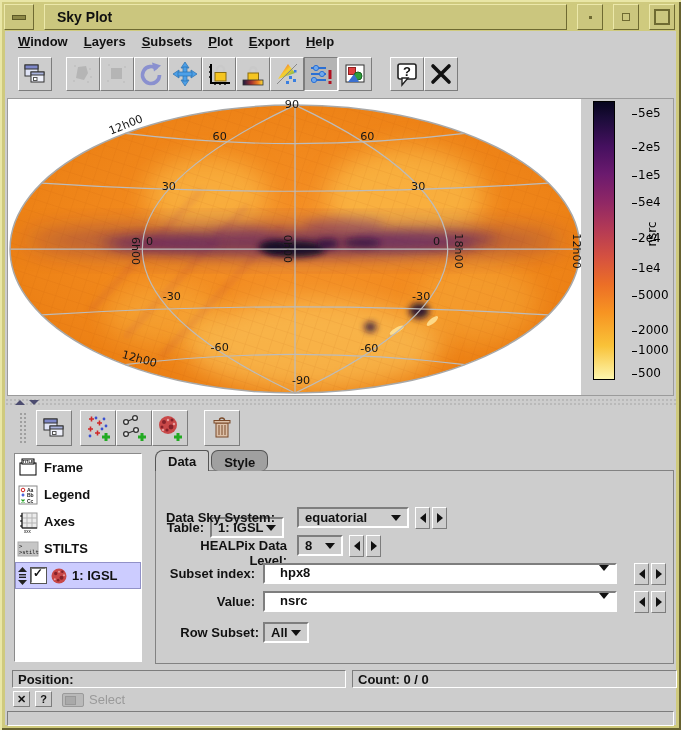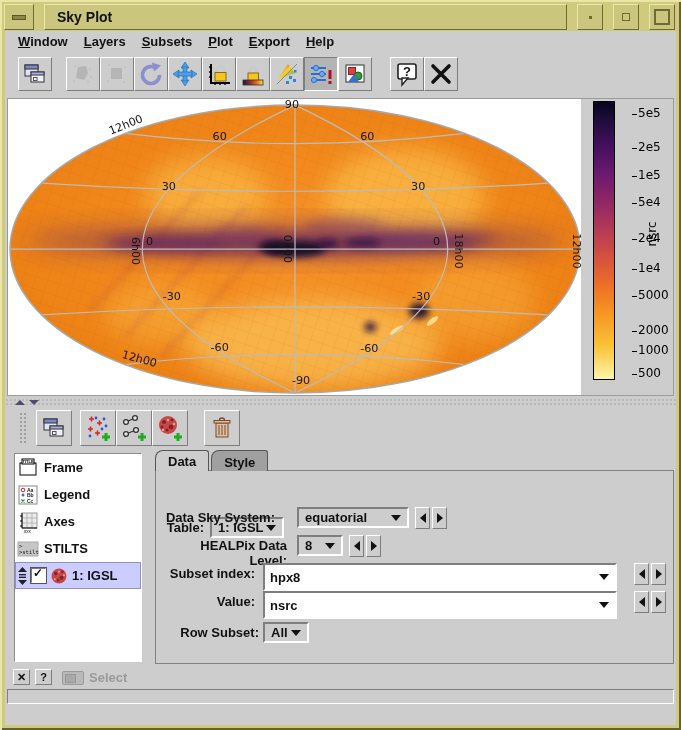"Style" .tab.inactive { border-radius: none -> 7px }
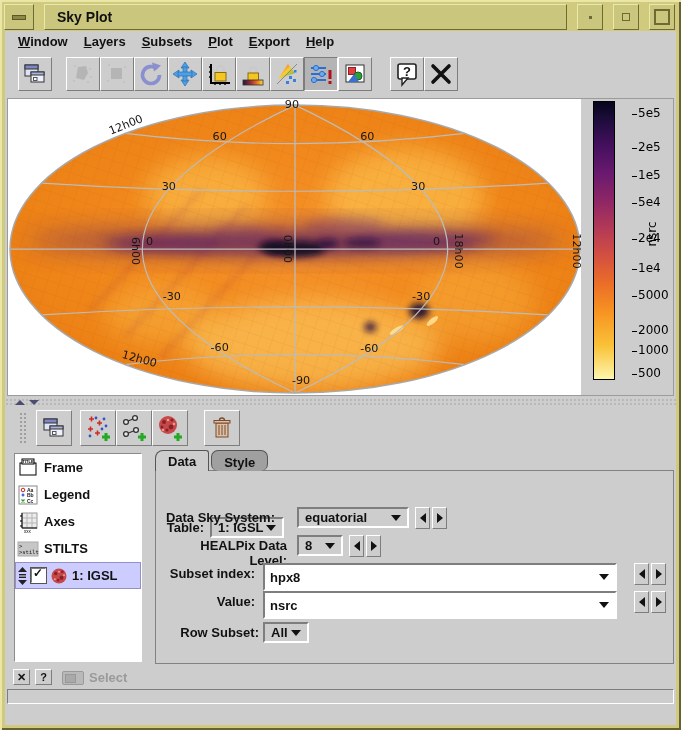"hpx8" .editcombo { align-items: center -> flex-start; height: 28px -> 21px; padding-left: 5px -> 15px }
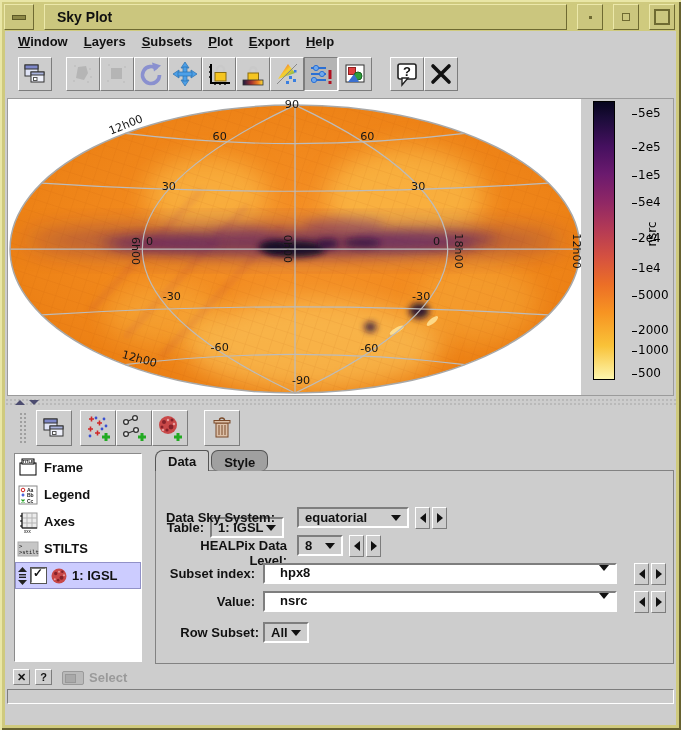"Position:" div.statusrow { html: none -> <div> <div>Position:</div> <div>Count: 0 / 0</div> </div> }
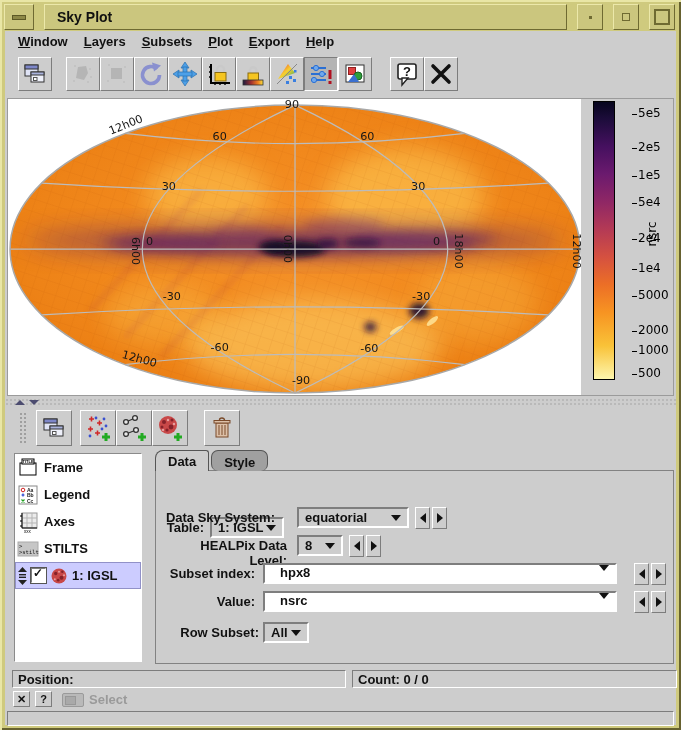"Select" .seltext { font-weight: bold -> normal }
